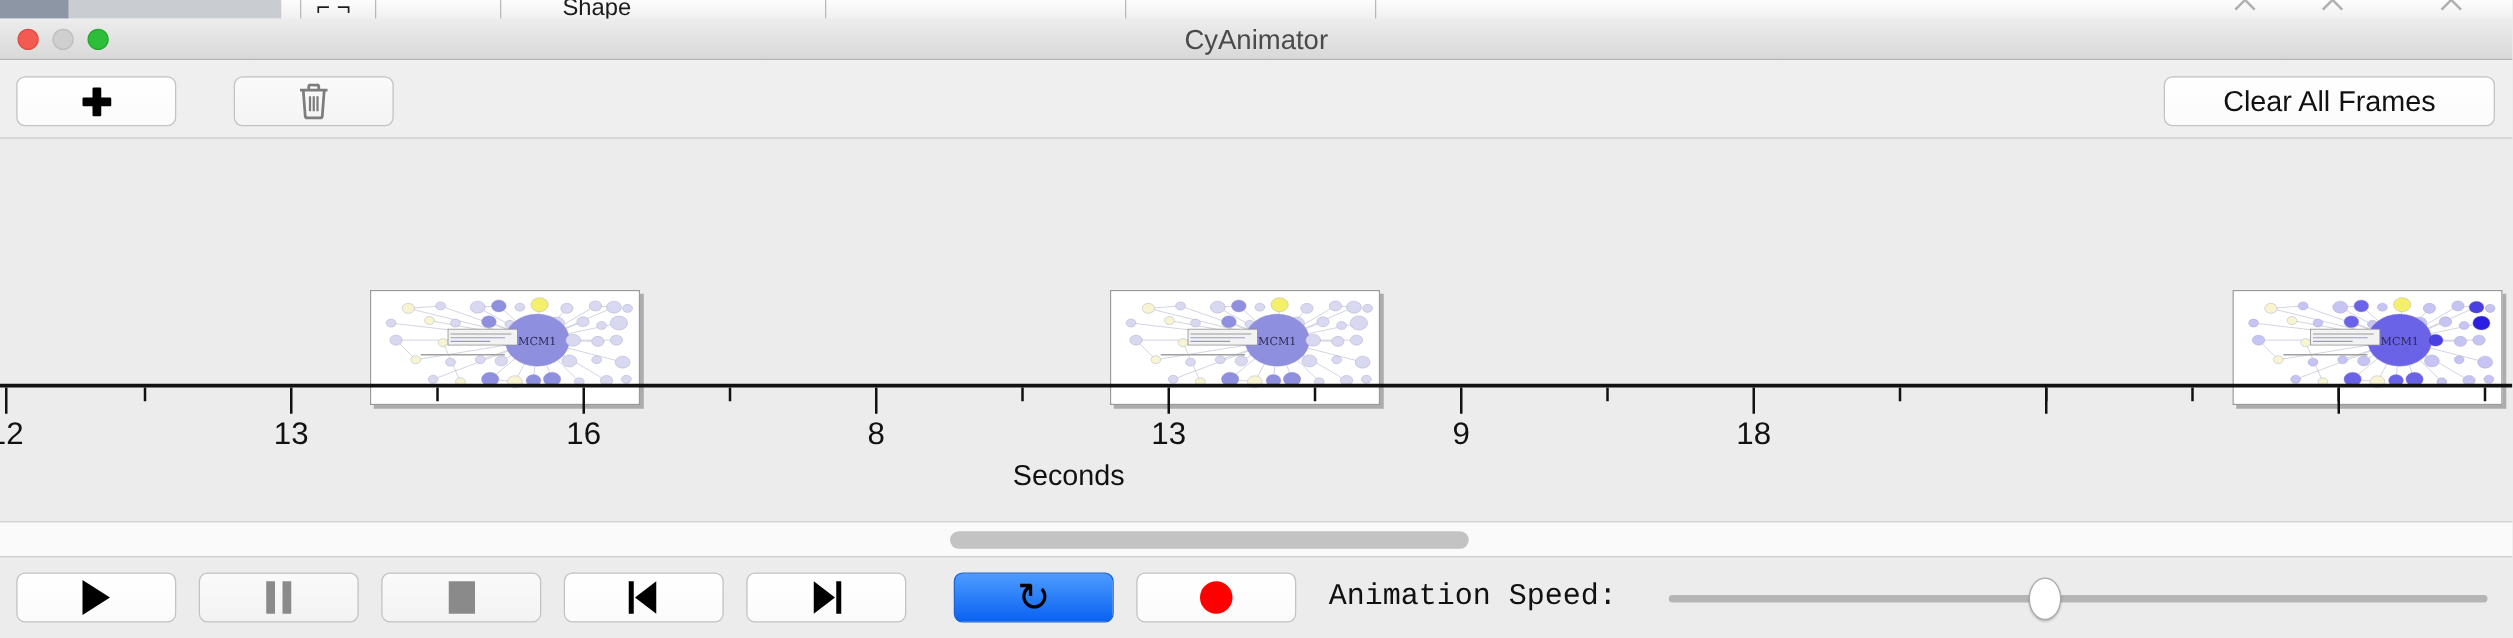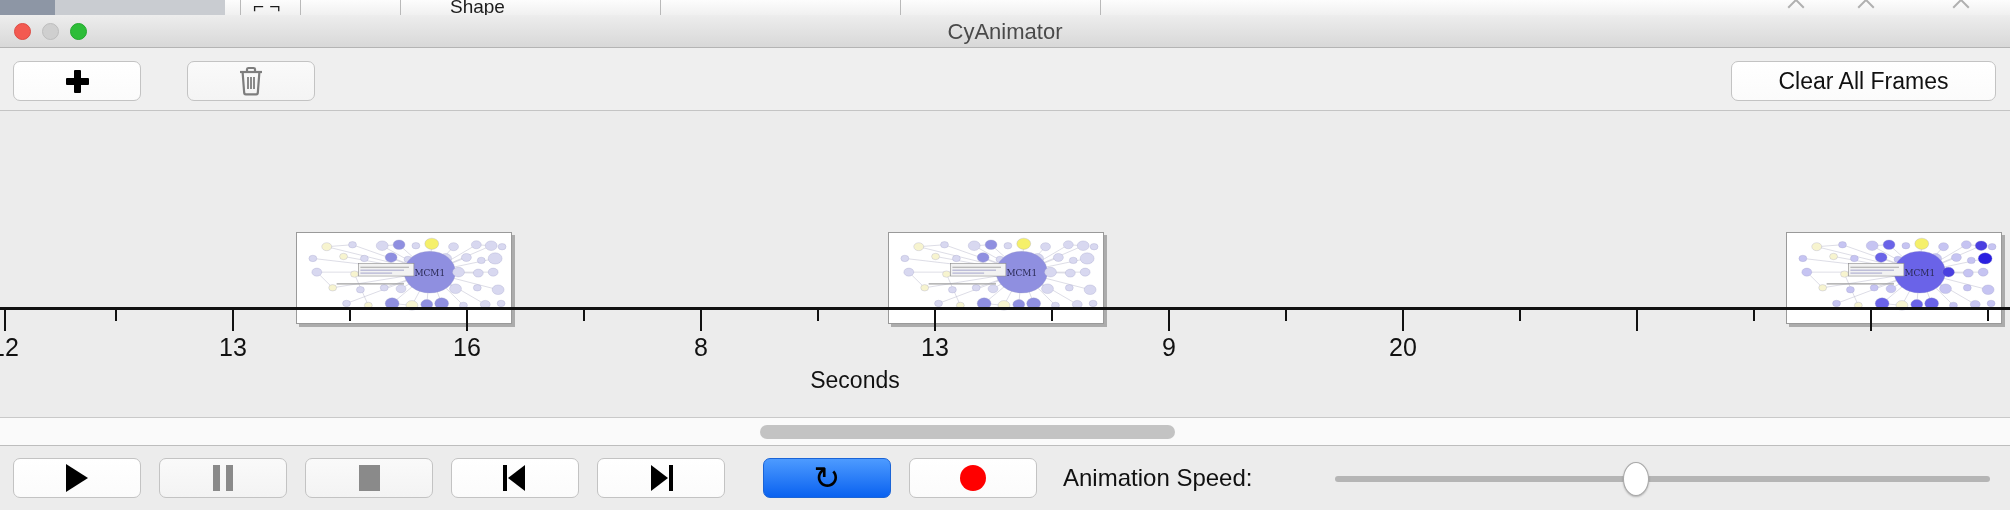"20" div.tick-label { text: 20 -> 18 }
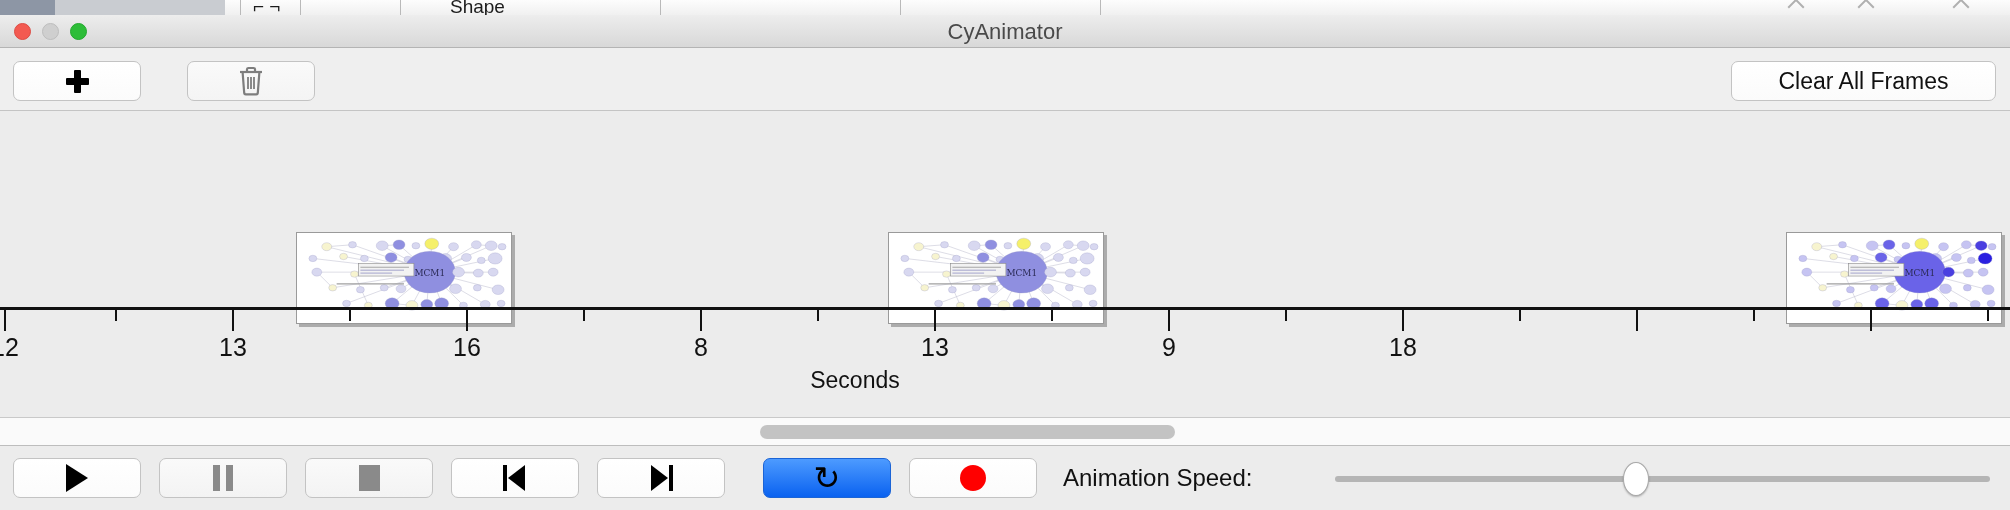"Animation Speed:" div.speed-label { font-family: none -> Liberation Mono, monospace }
